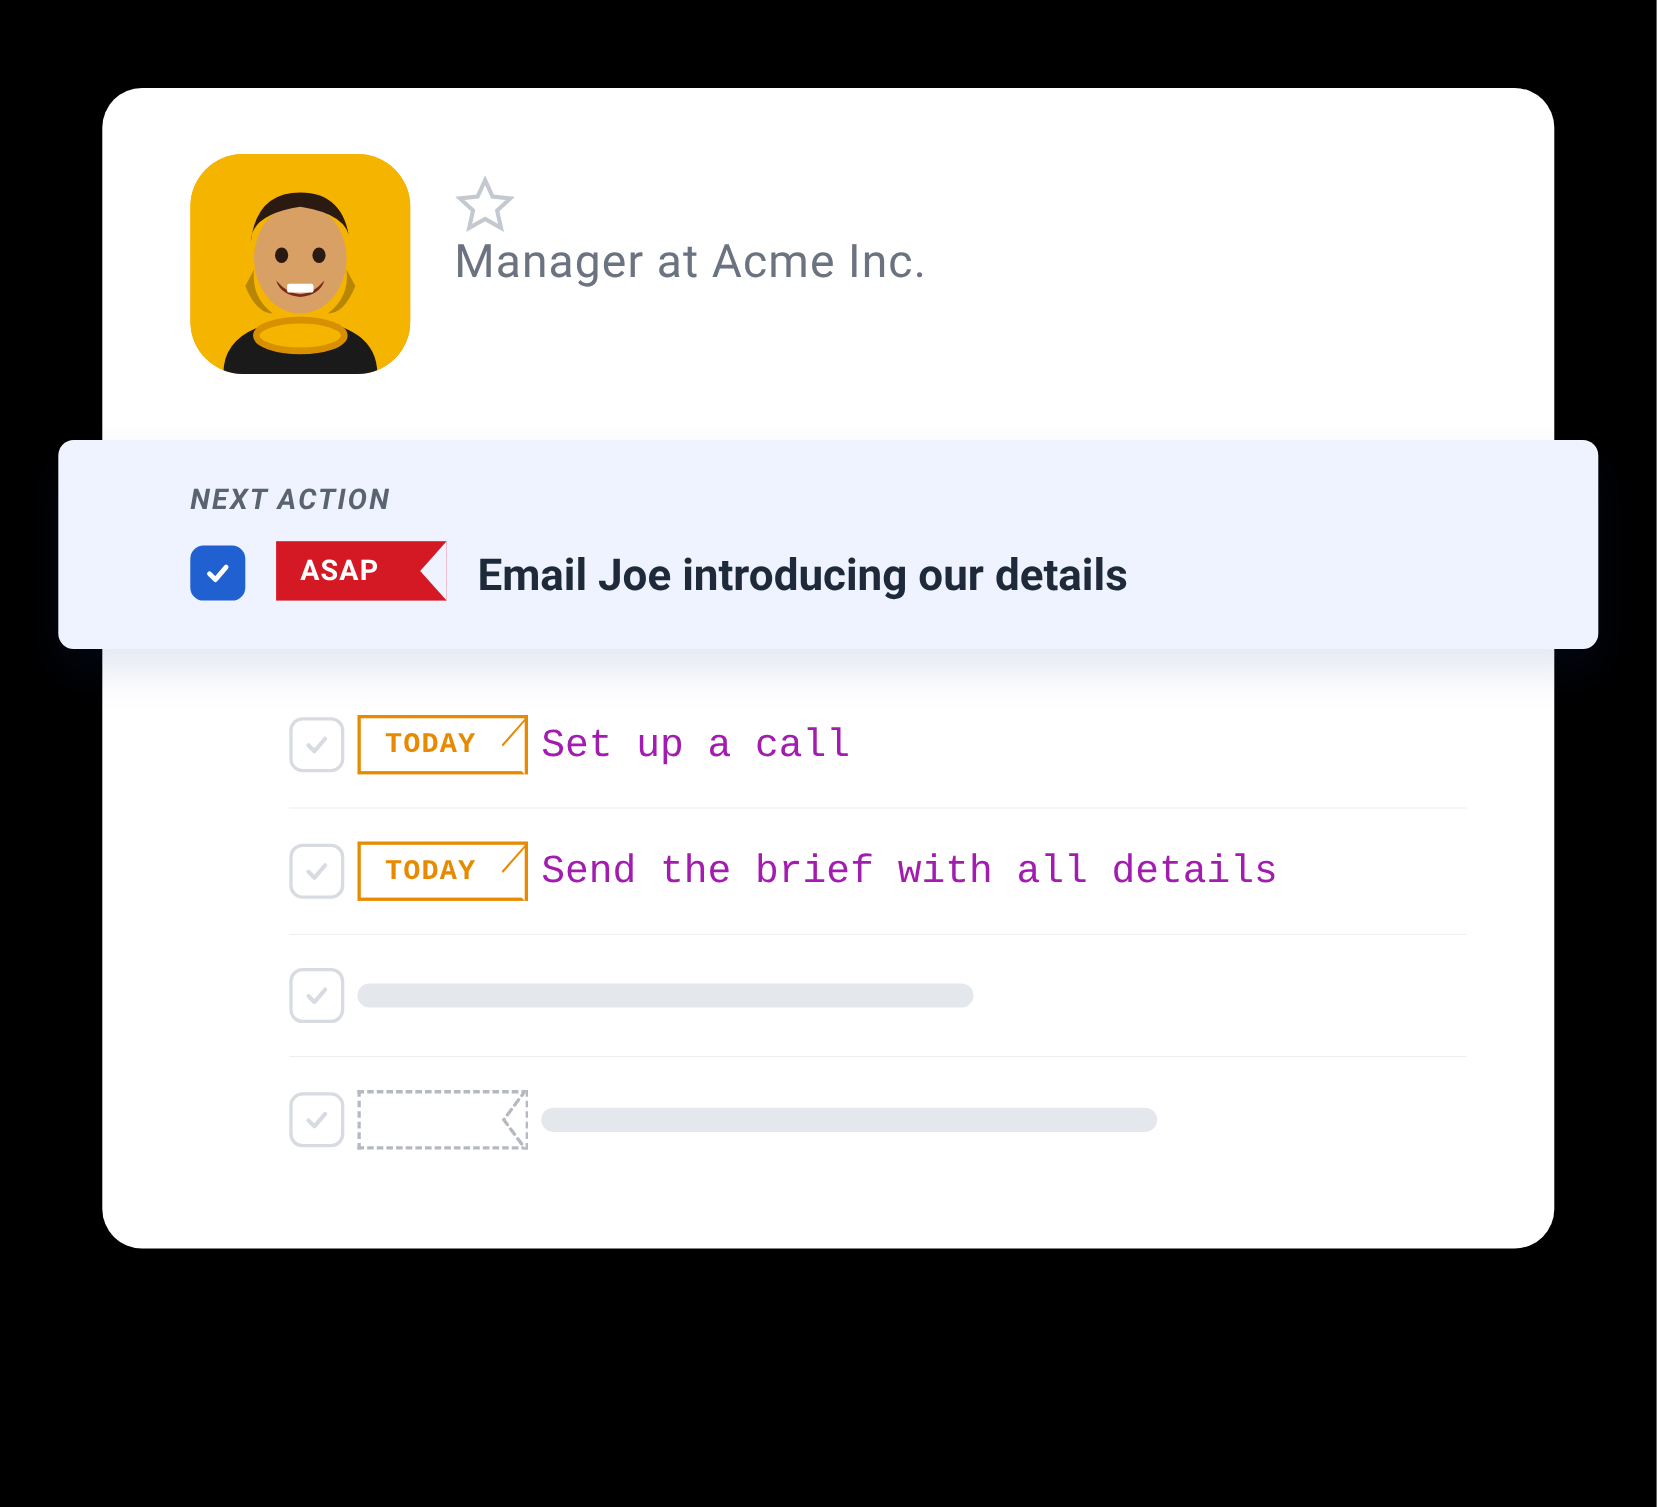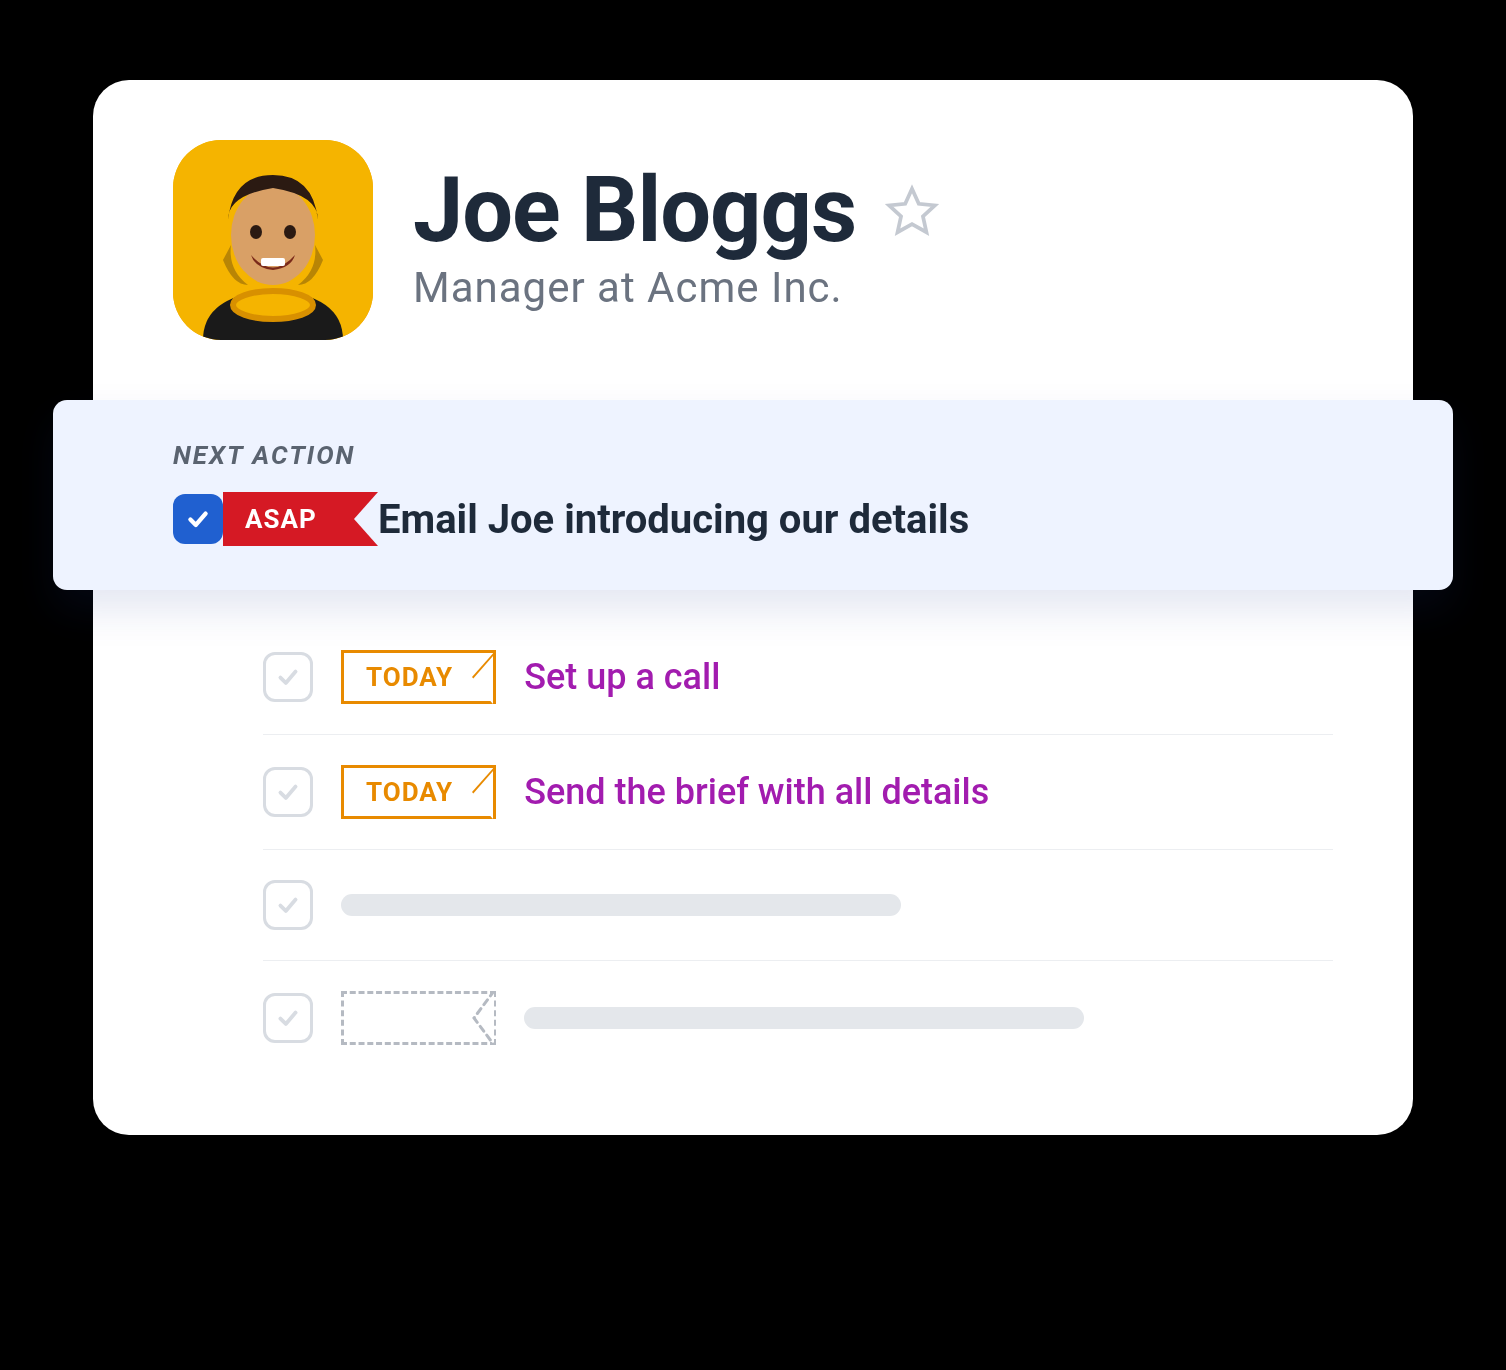"Joe Bloggs" div.name { html: <div>Joe Bloggs</div> -> none }
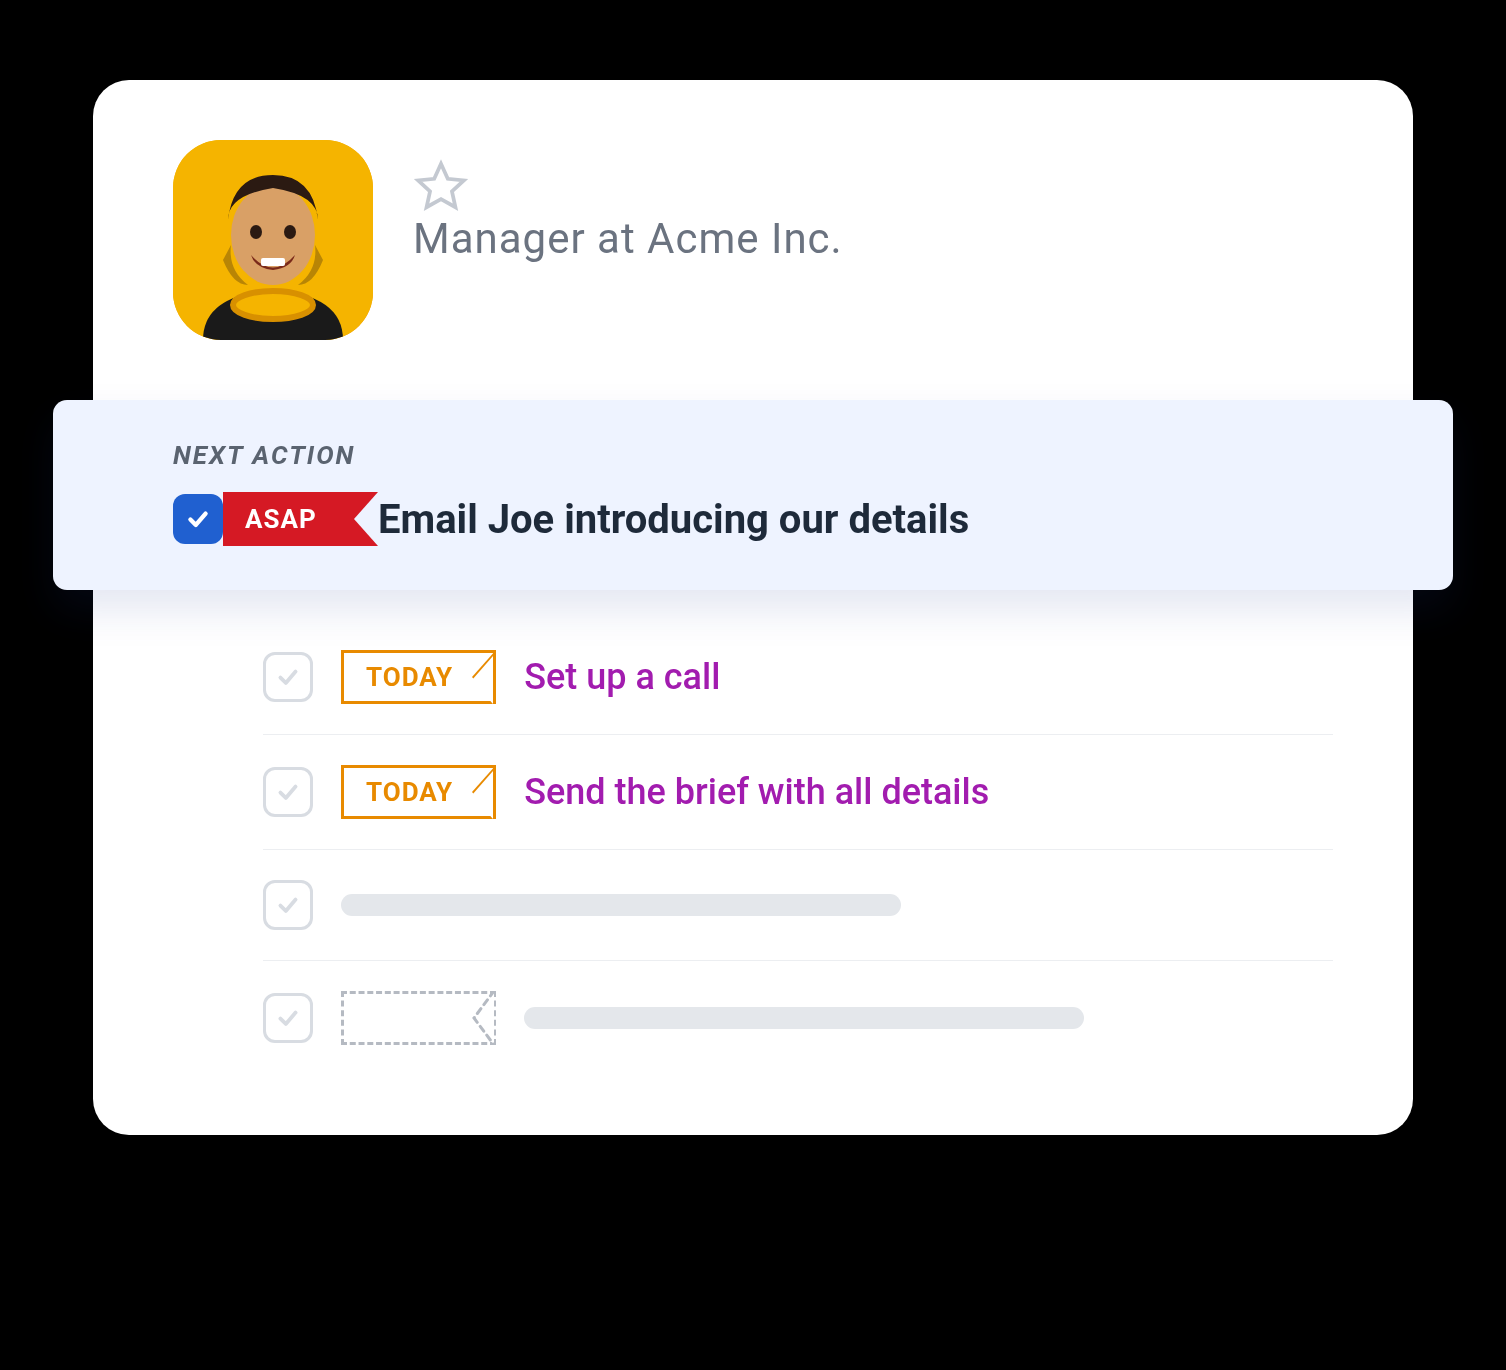"ASAP" .na-row { align-items: center -> flex-end; gap: none -> 28px }
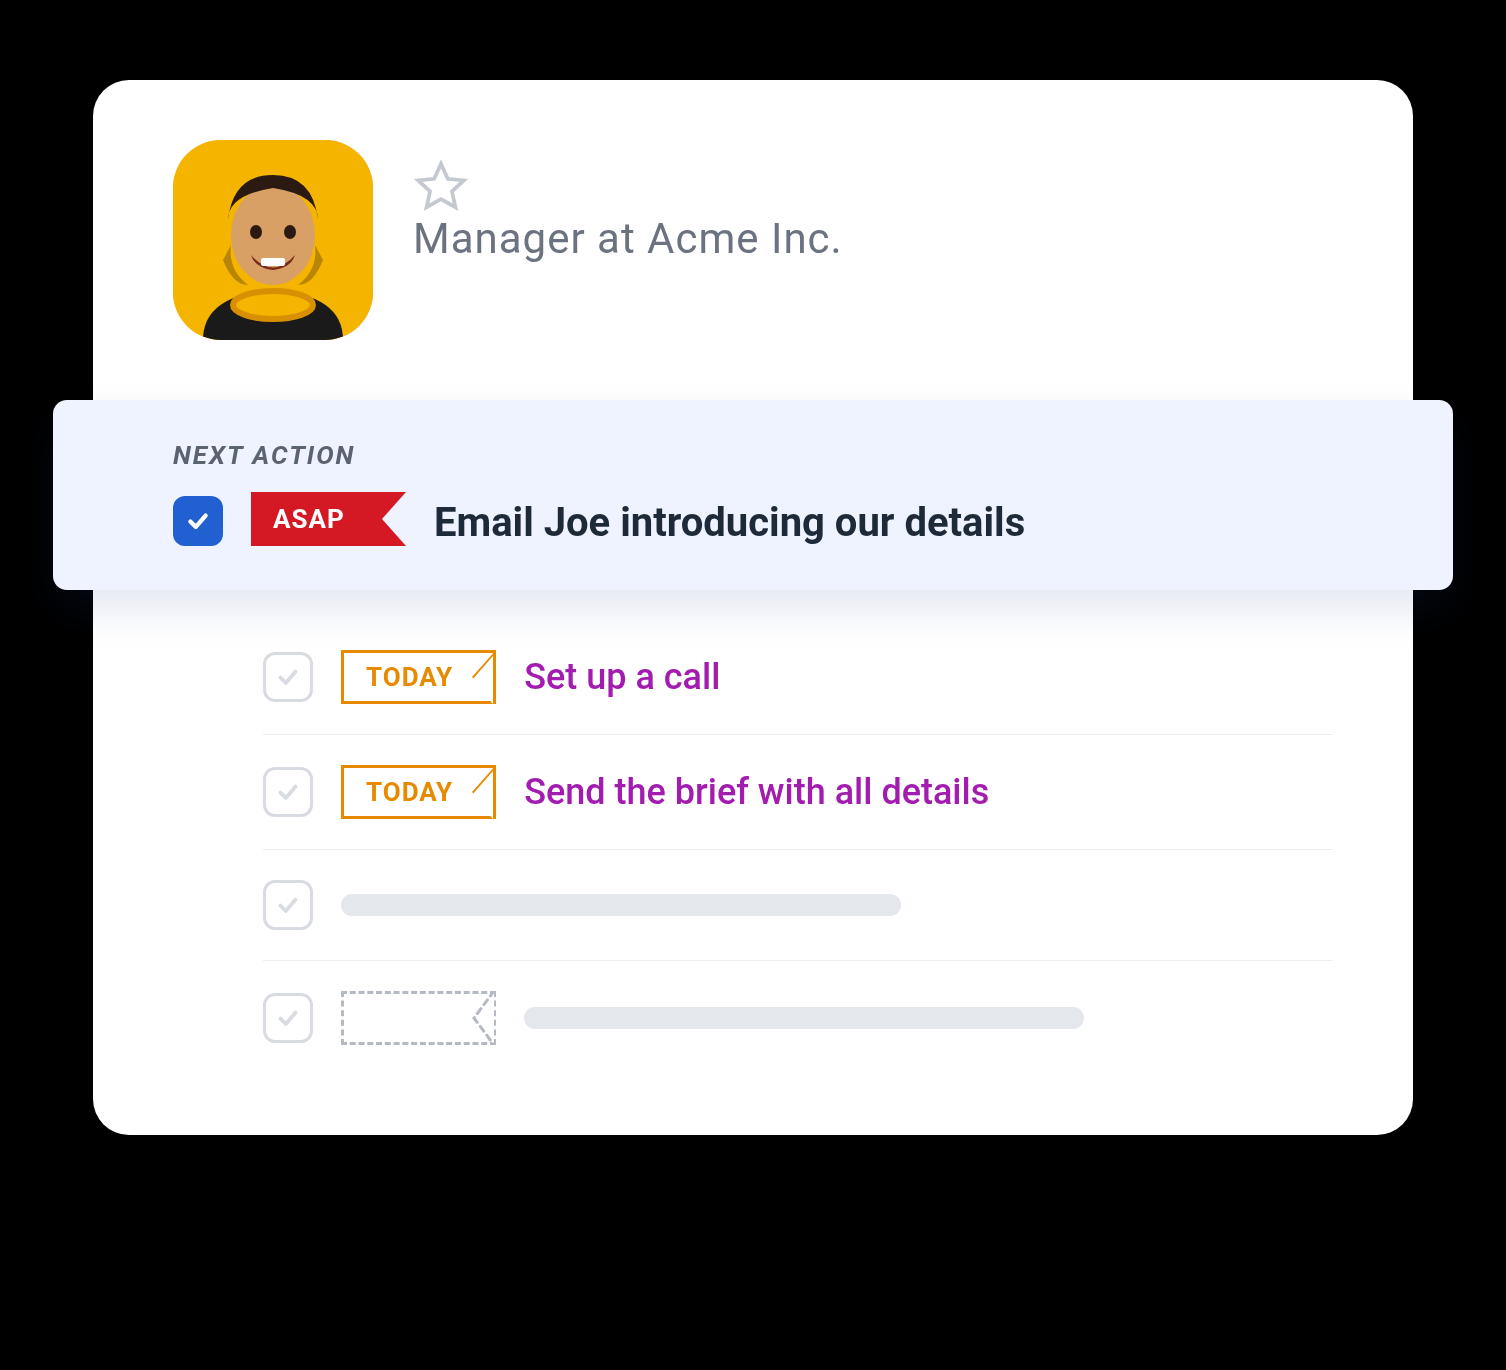"TODAY" .list-row { font-family: none -> Liberation Mono, monospace; gap: 28px -> 12px }
